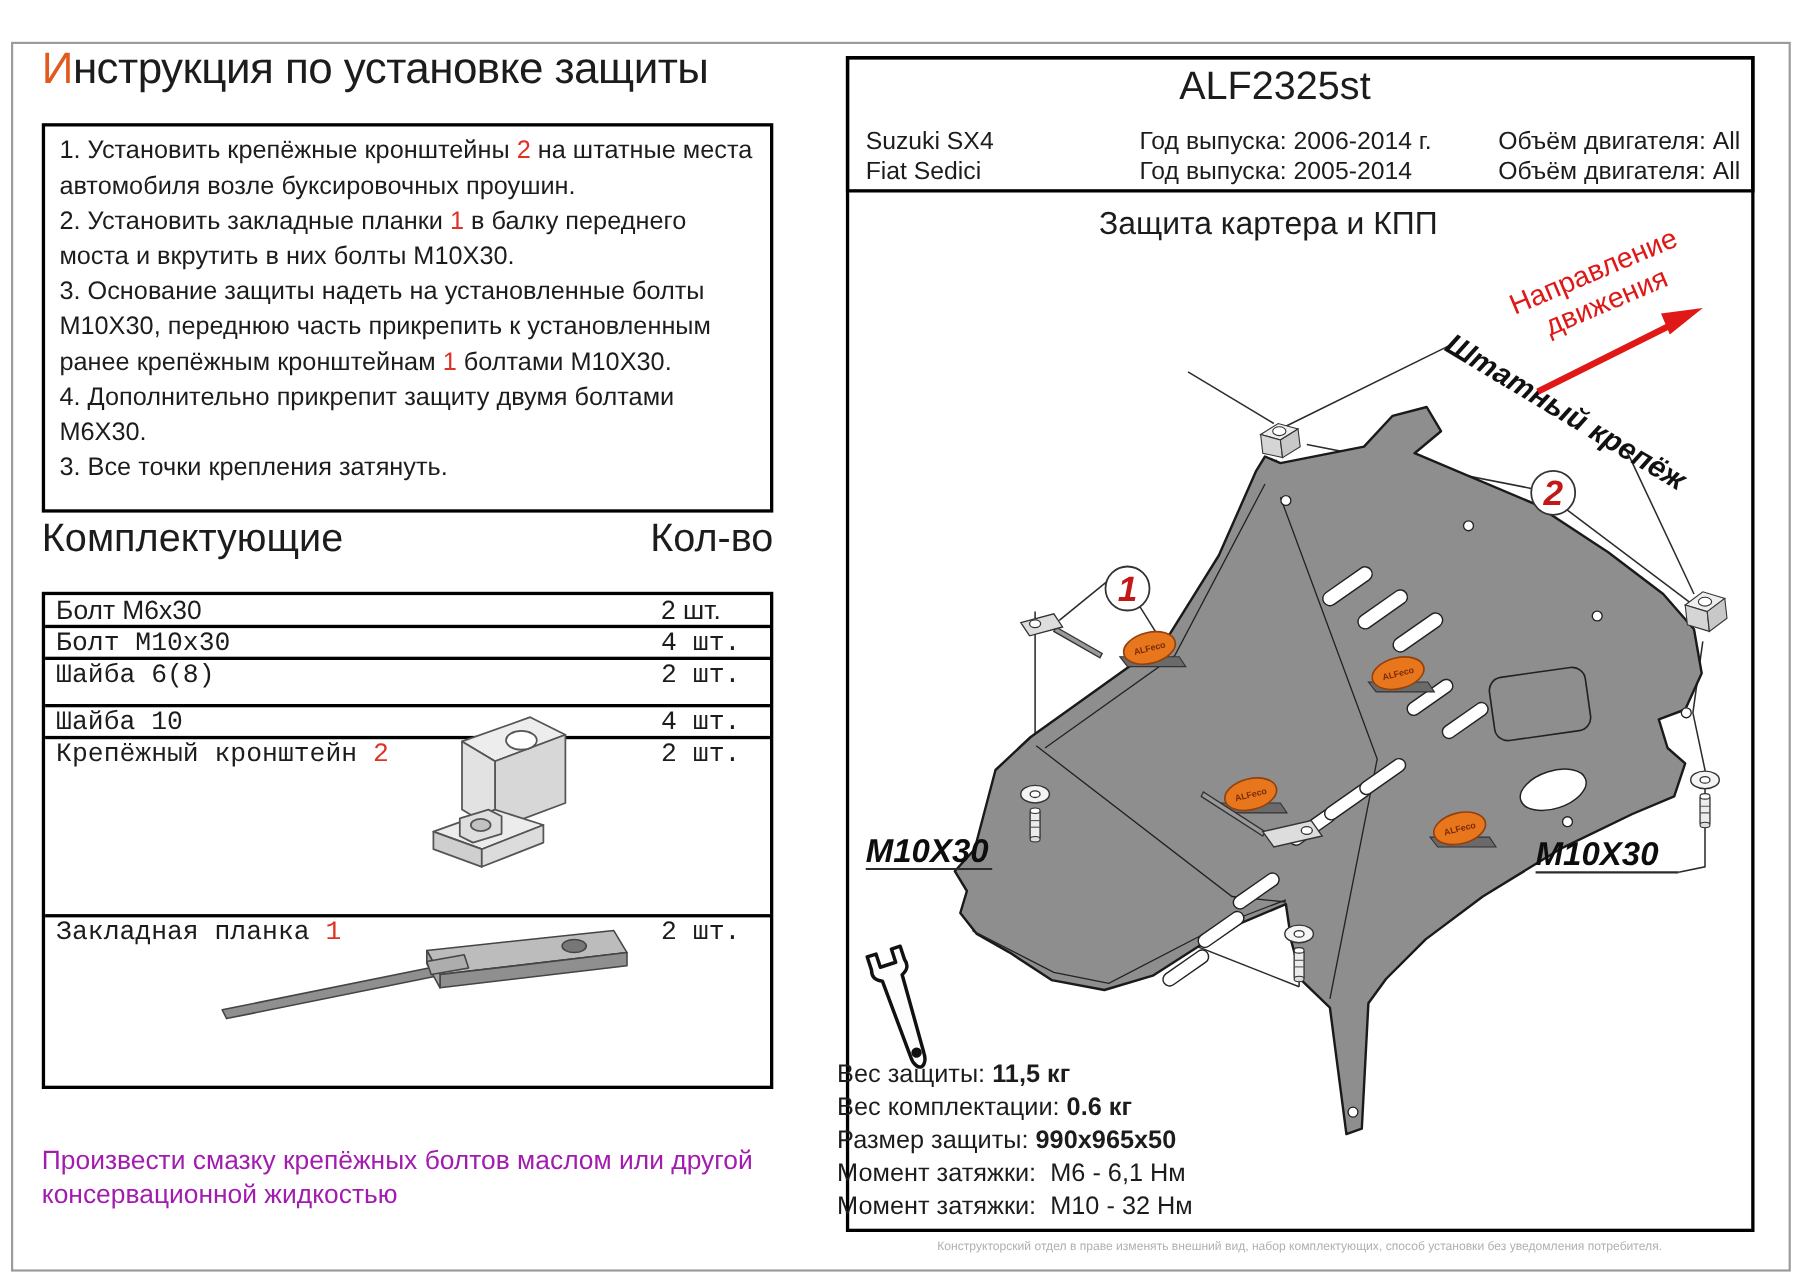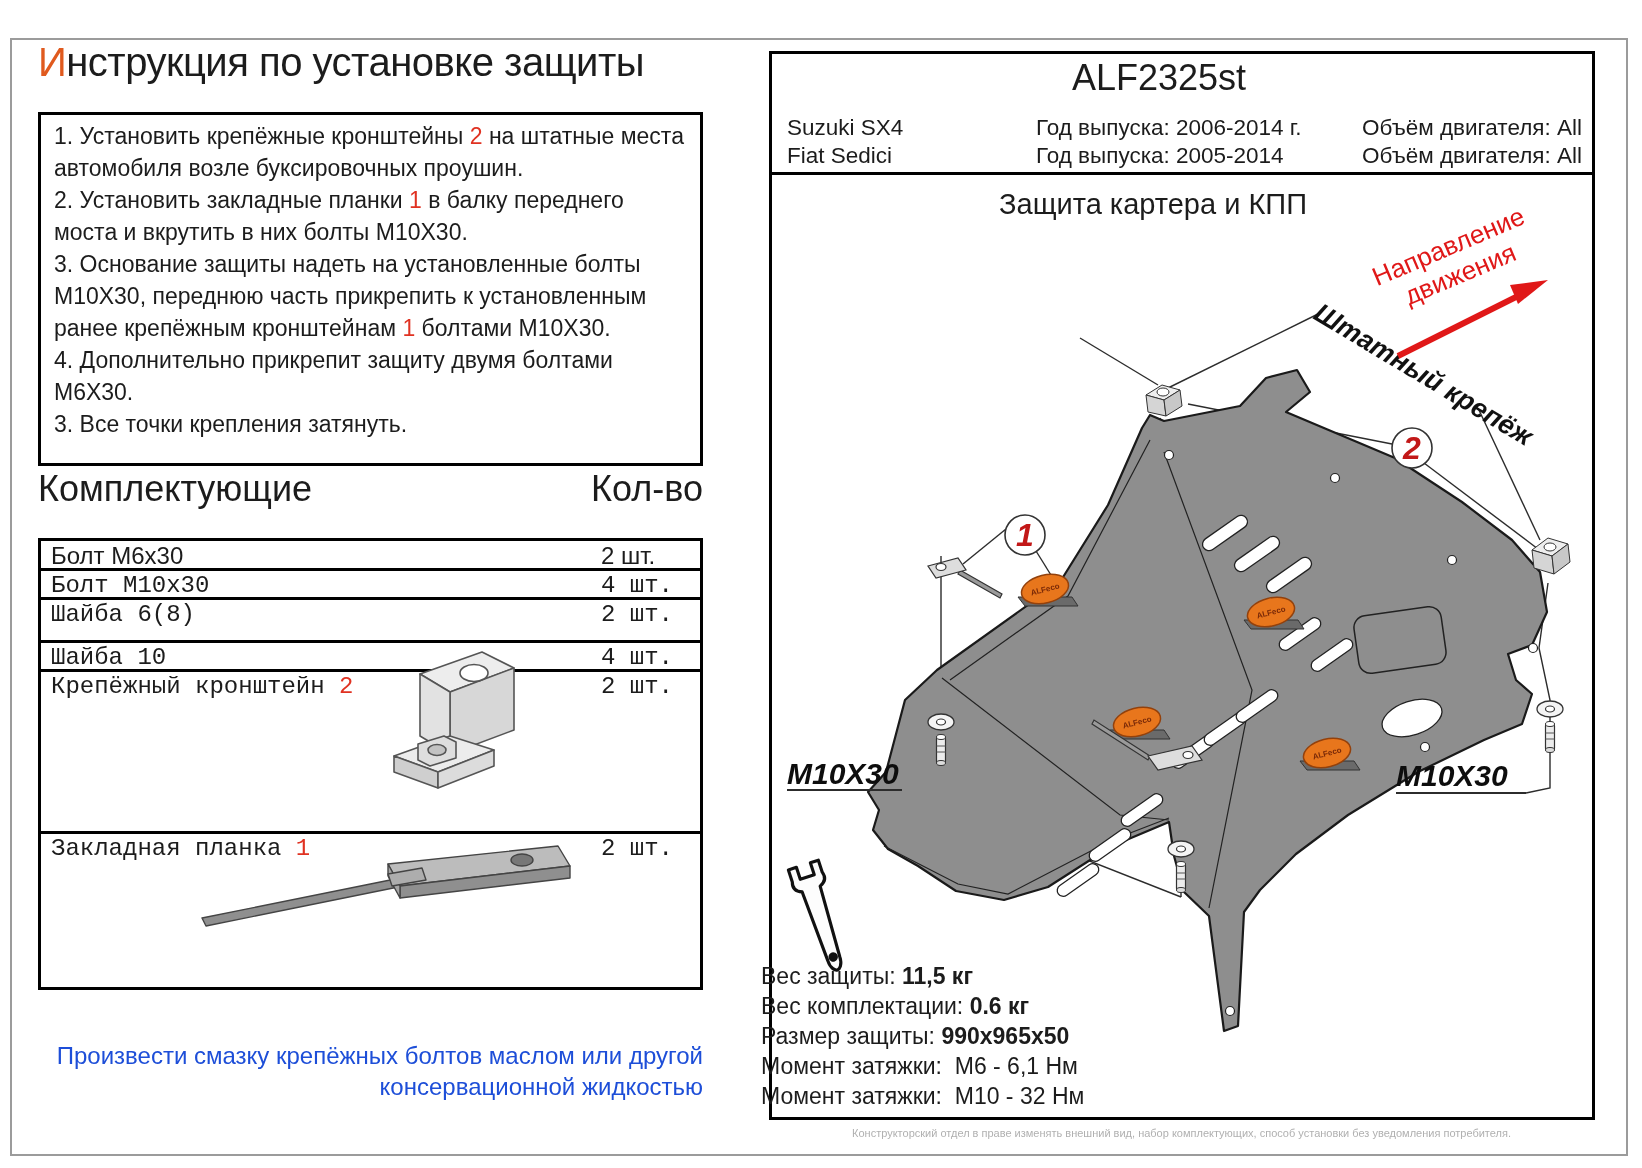"Произвести смазку крепёжных болтов" .note-red { color: #1d4ed8 -> #a21caf; text-align: right -> left }
